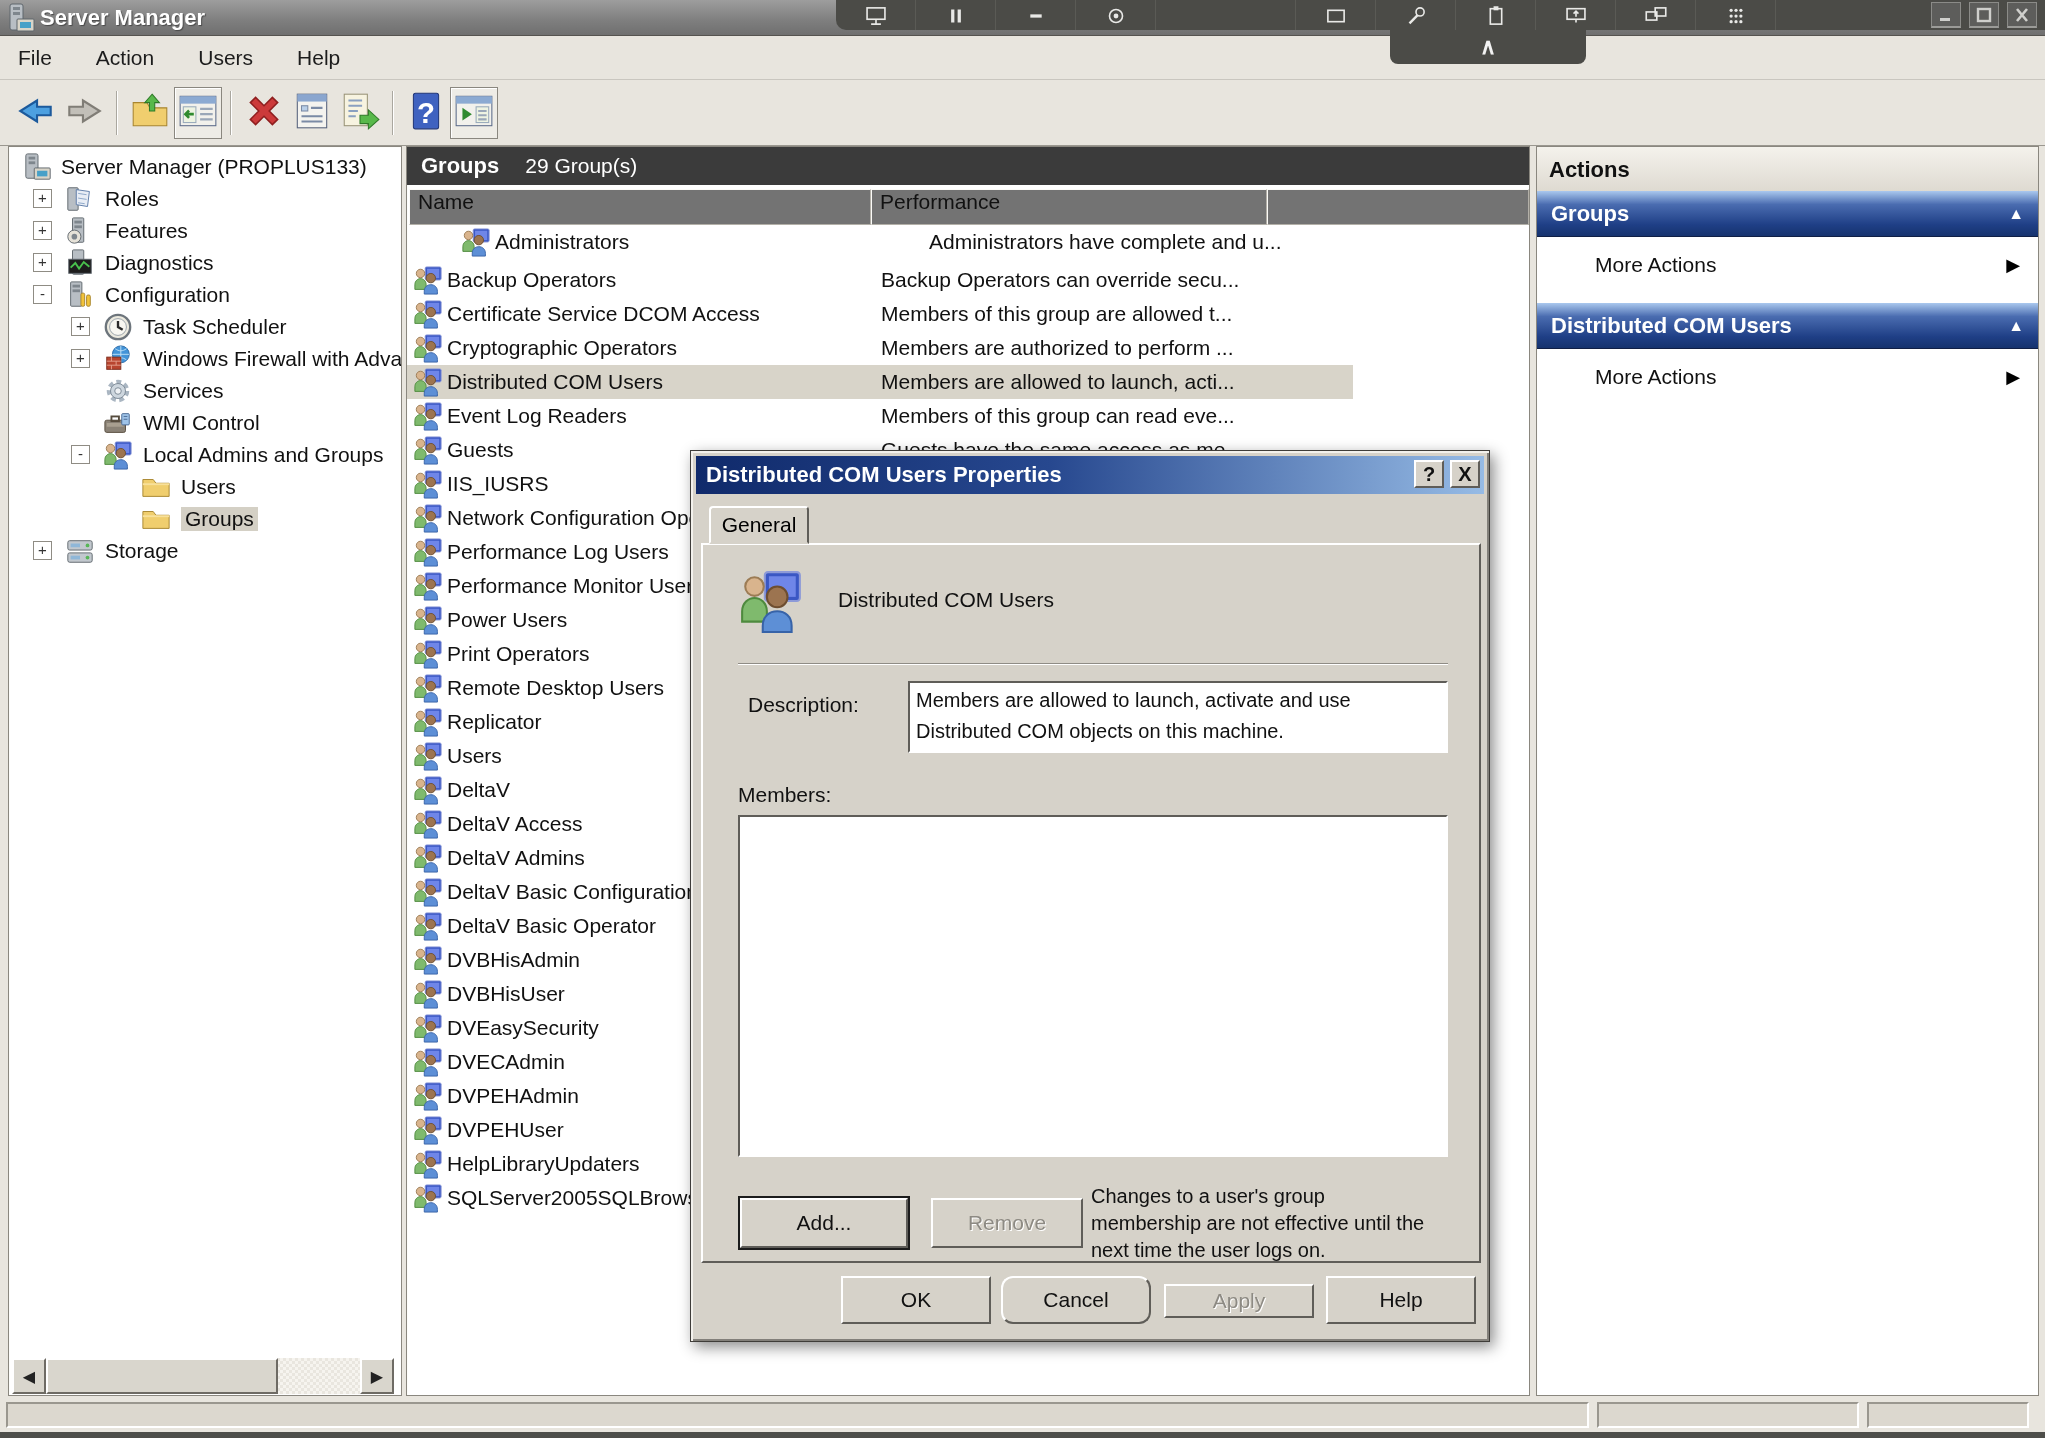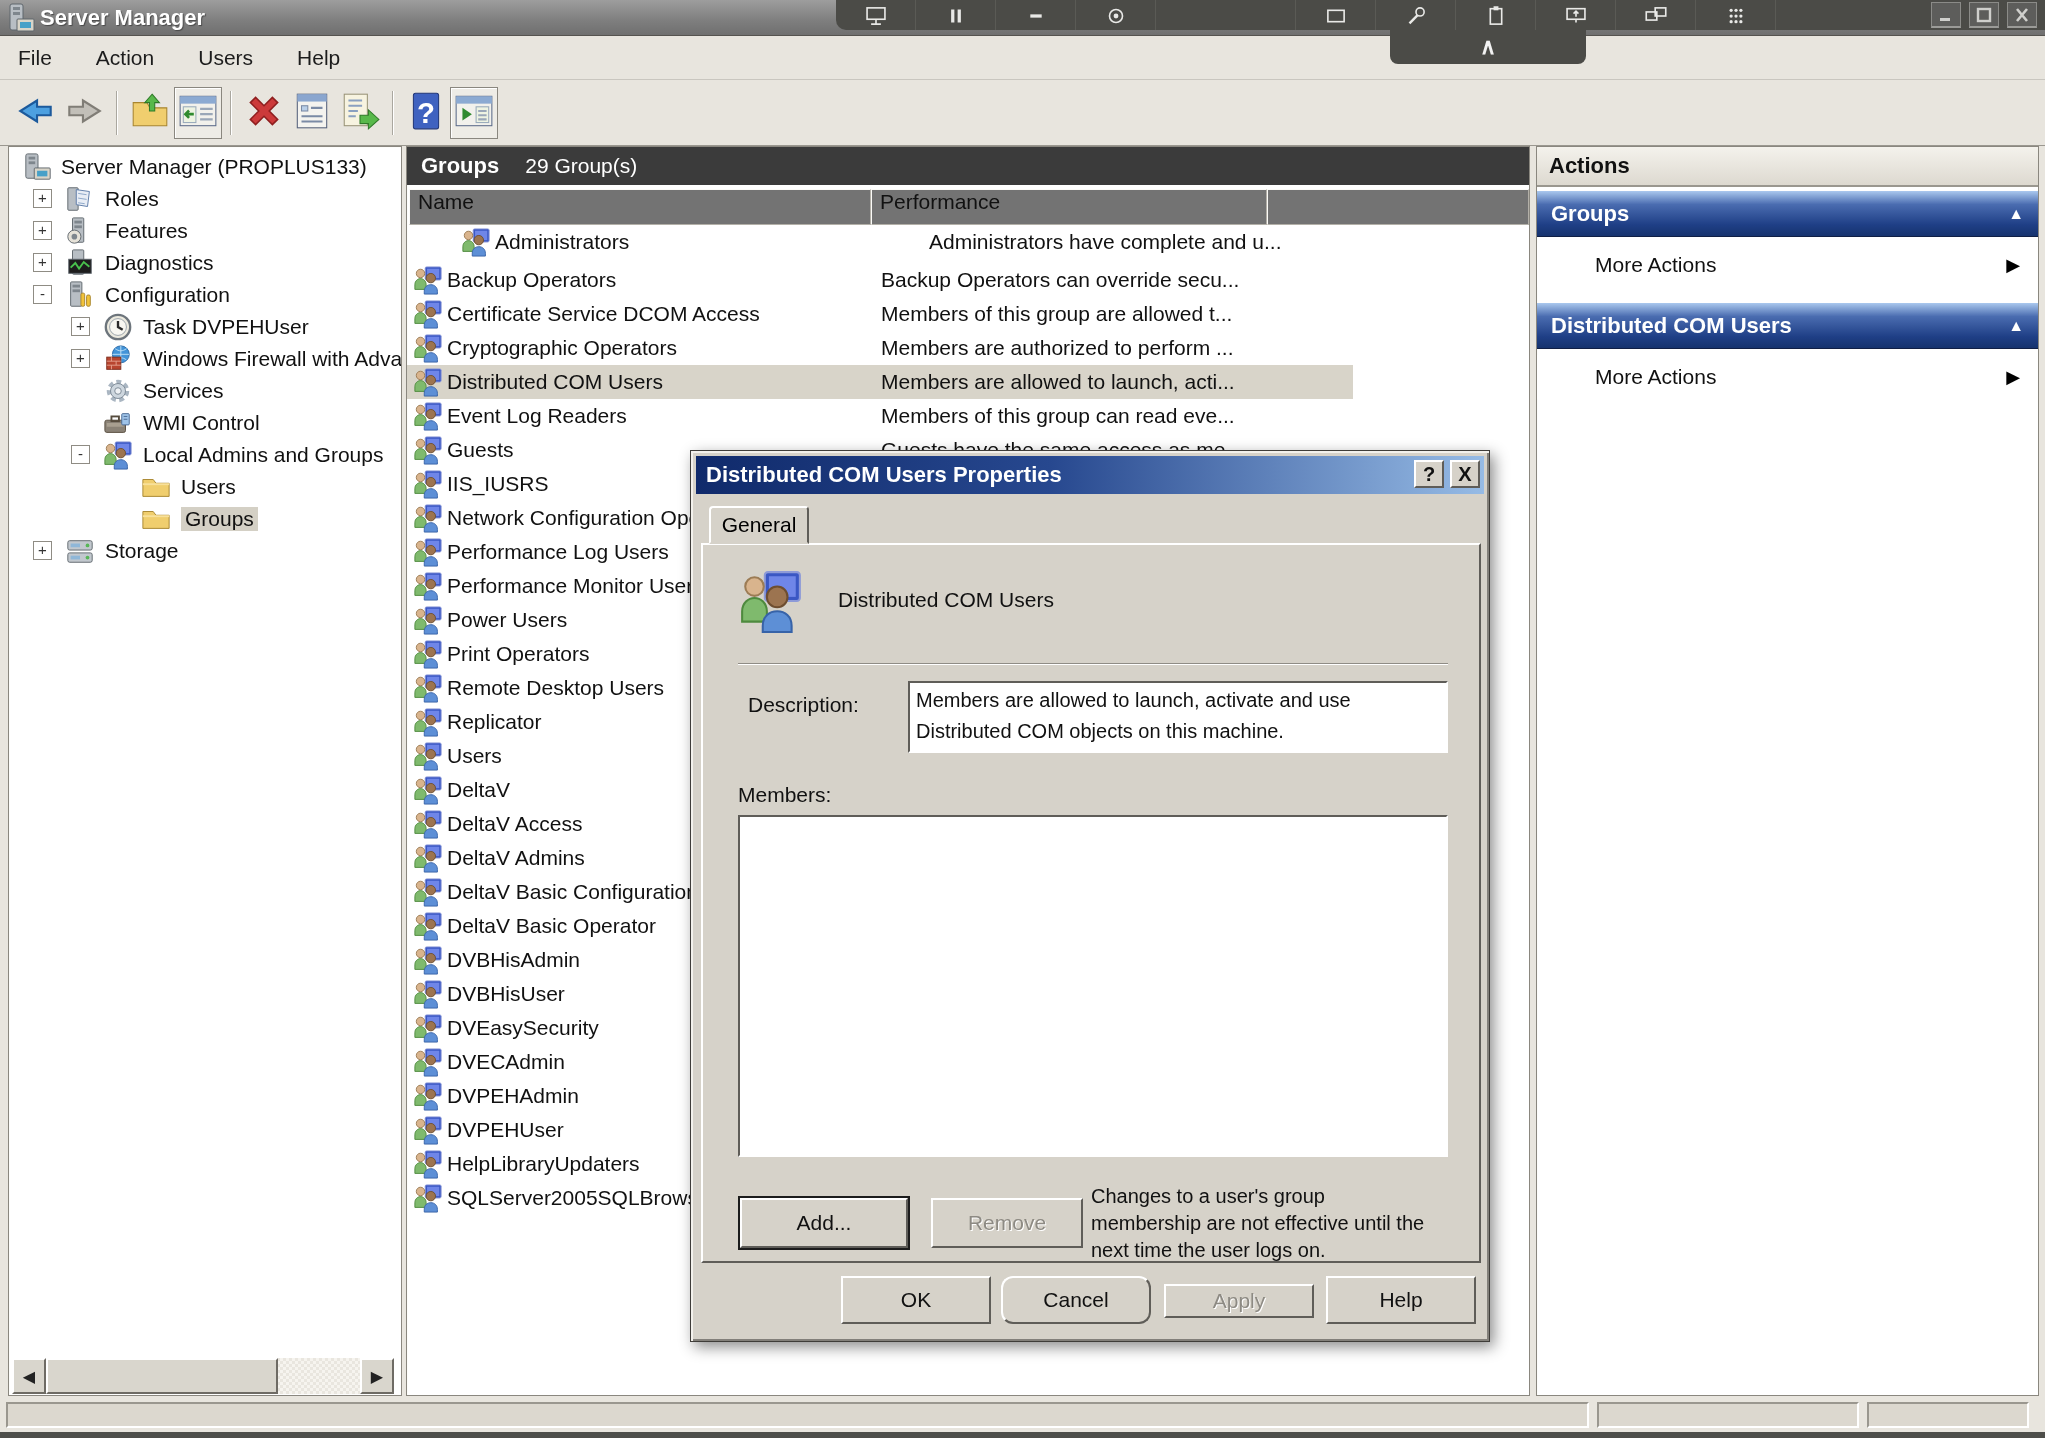"Actions" .act-title { height: 40px -> 48px }
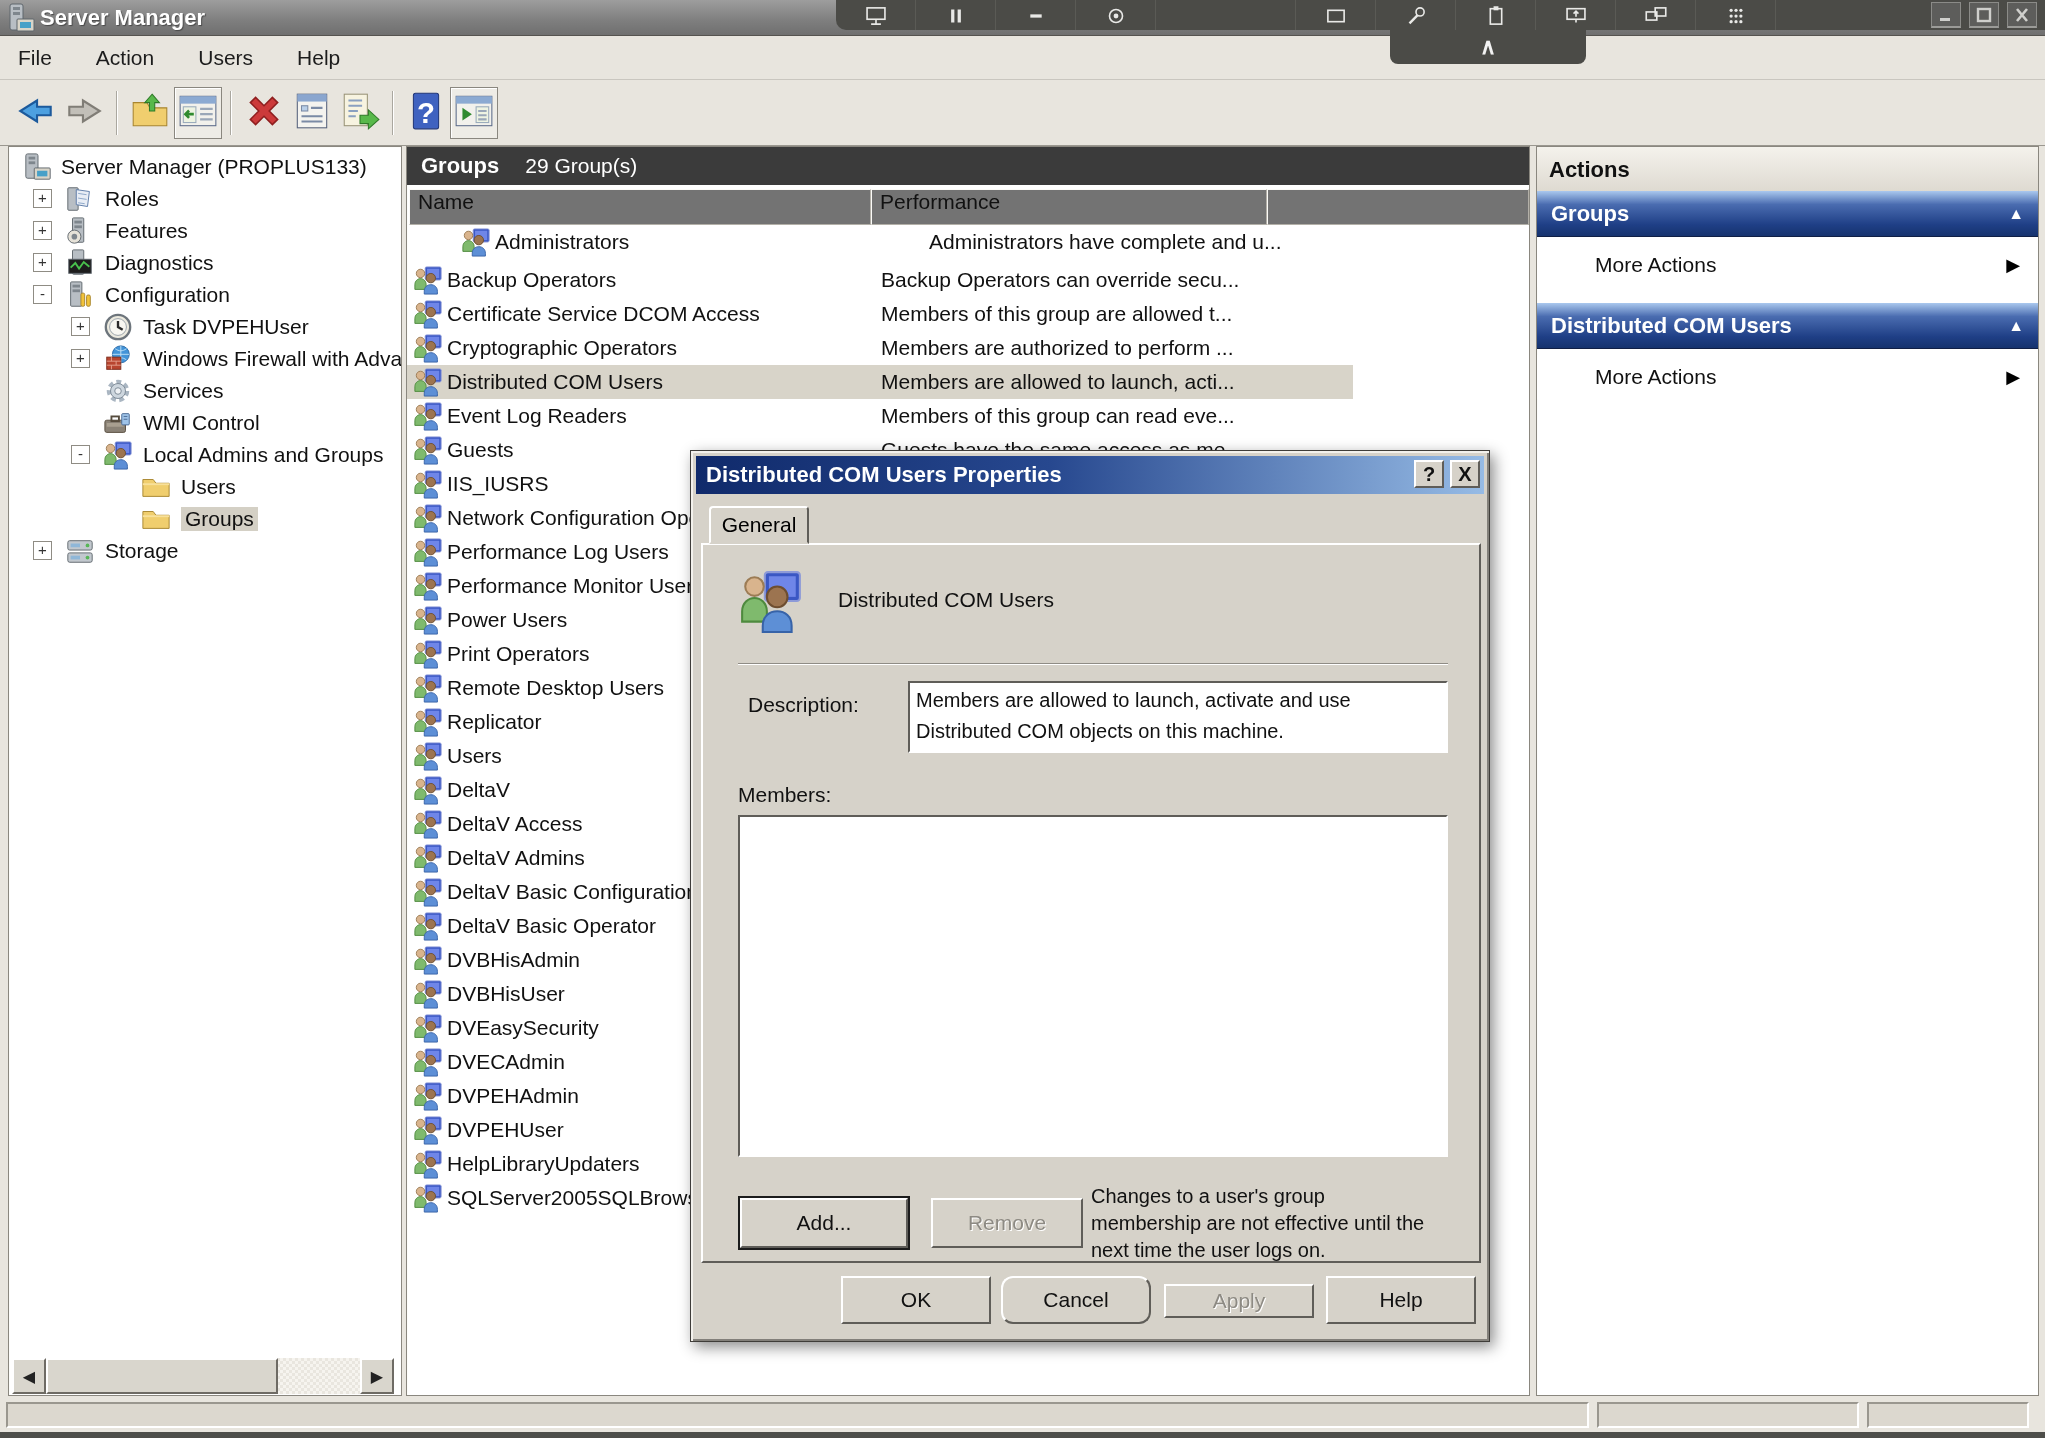"Task DVPEHUser" span.tree-label { text: DVPEHUser -> Scheduler }
